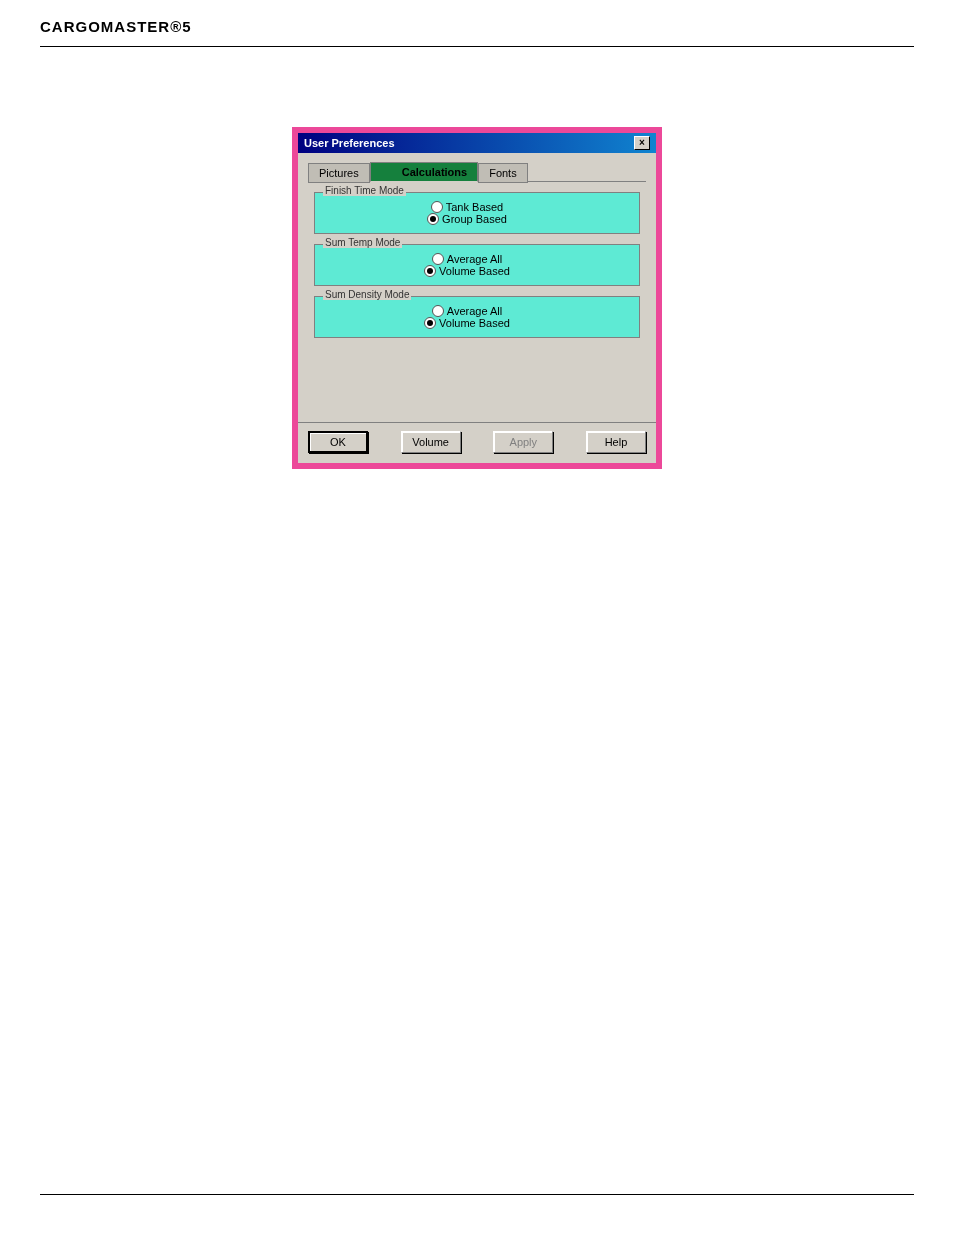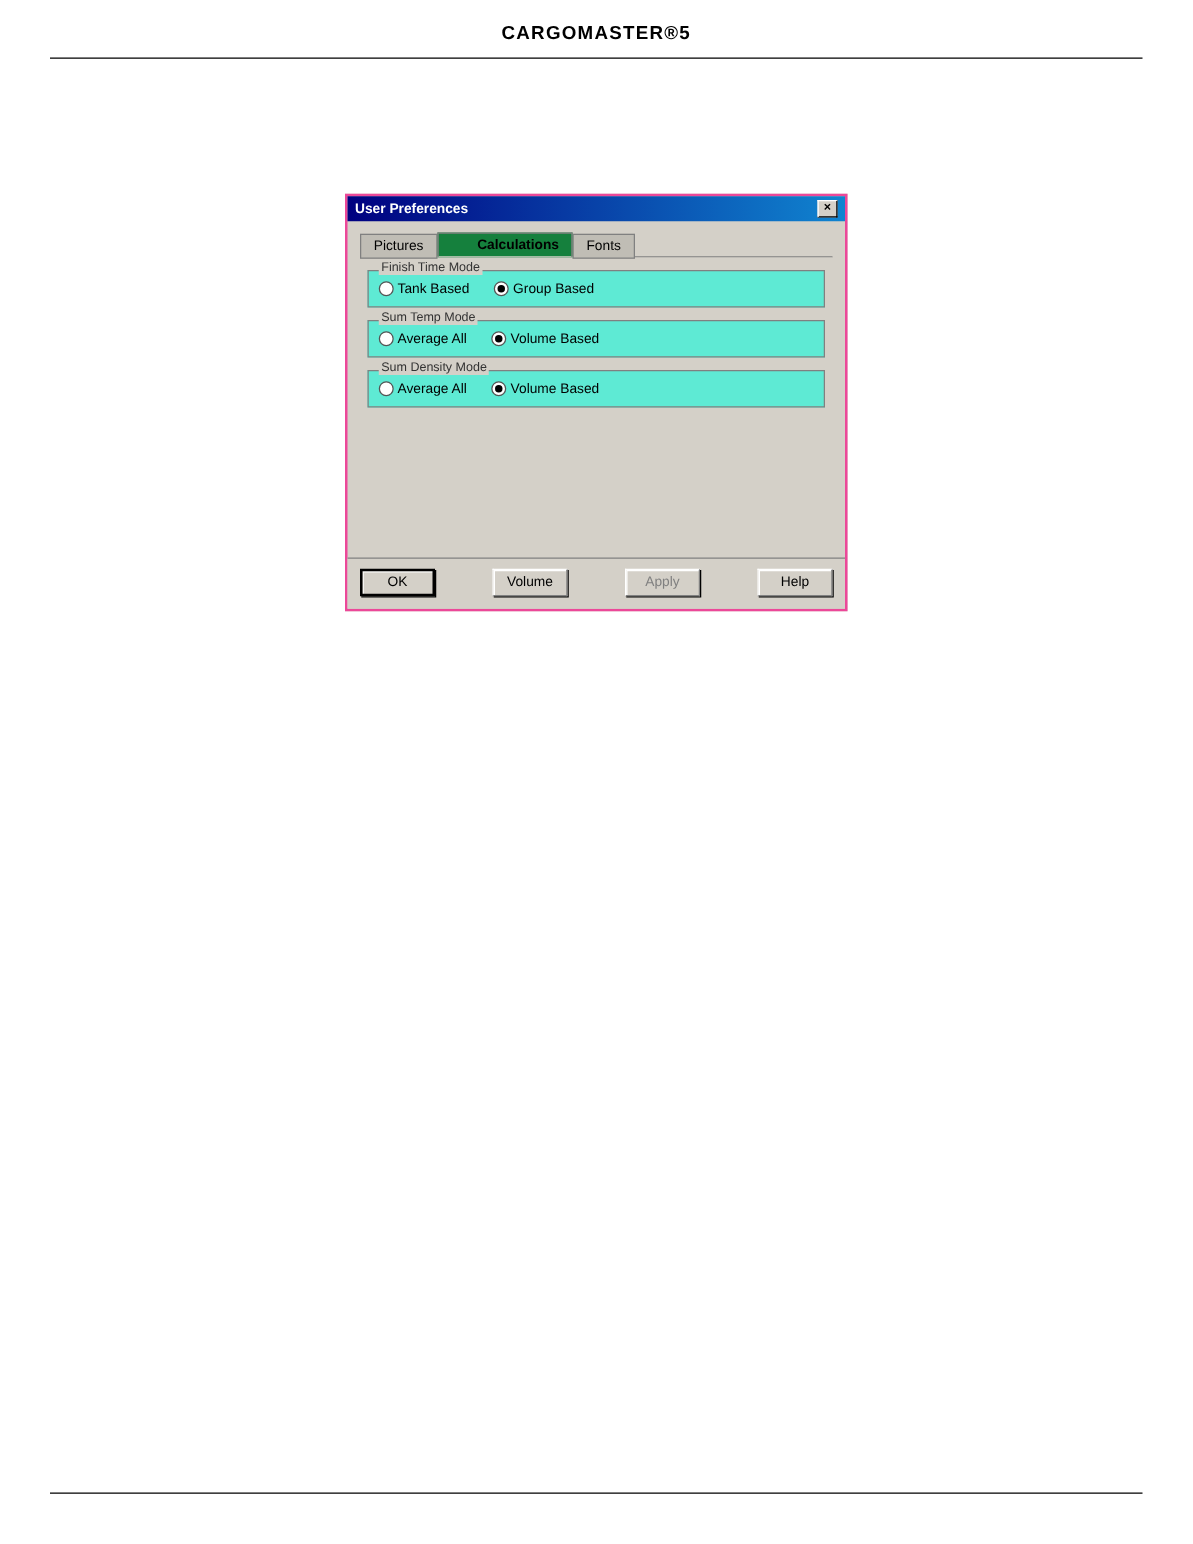"CARGOMASTER®5" .page-header { text-align: center -> none }
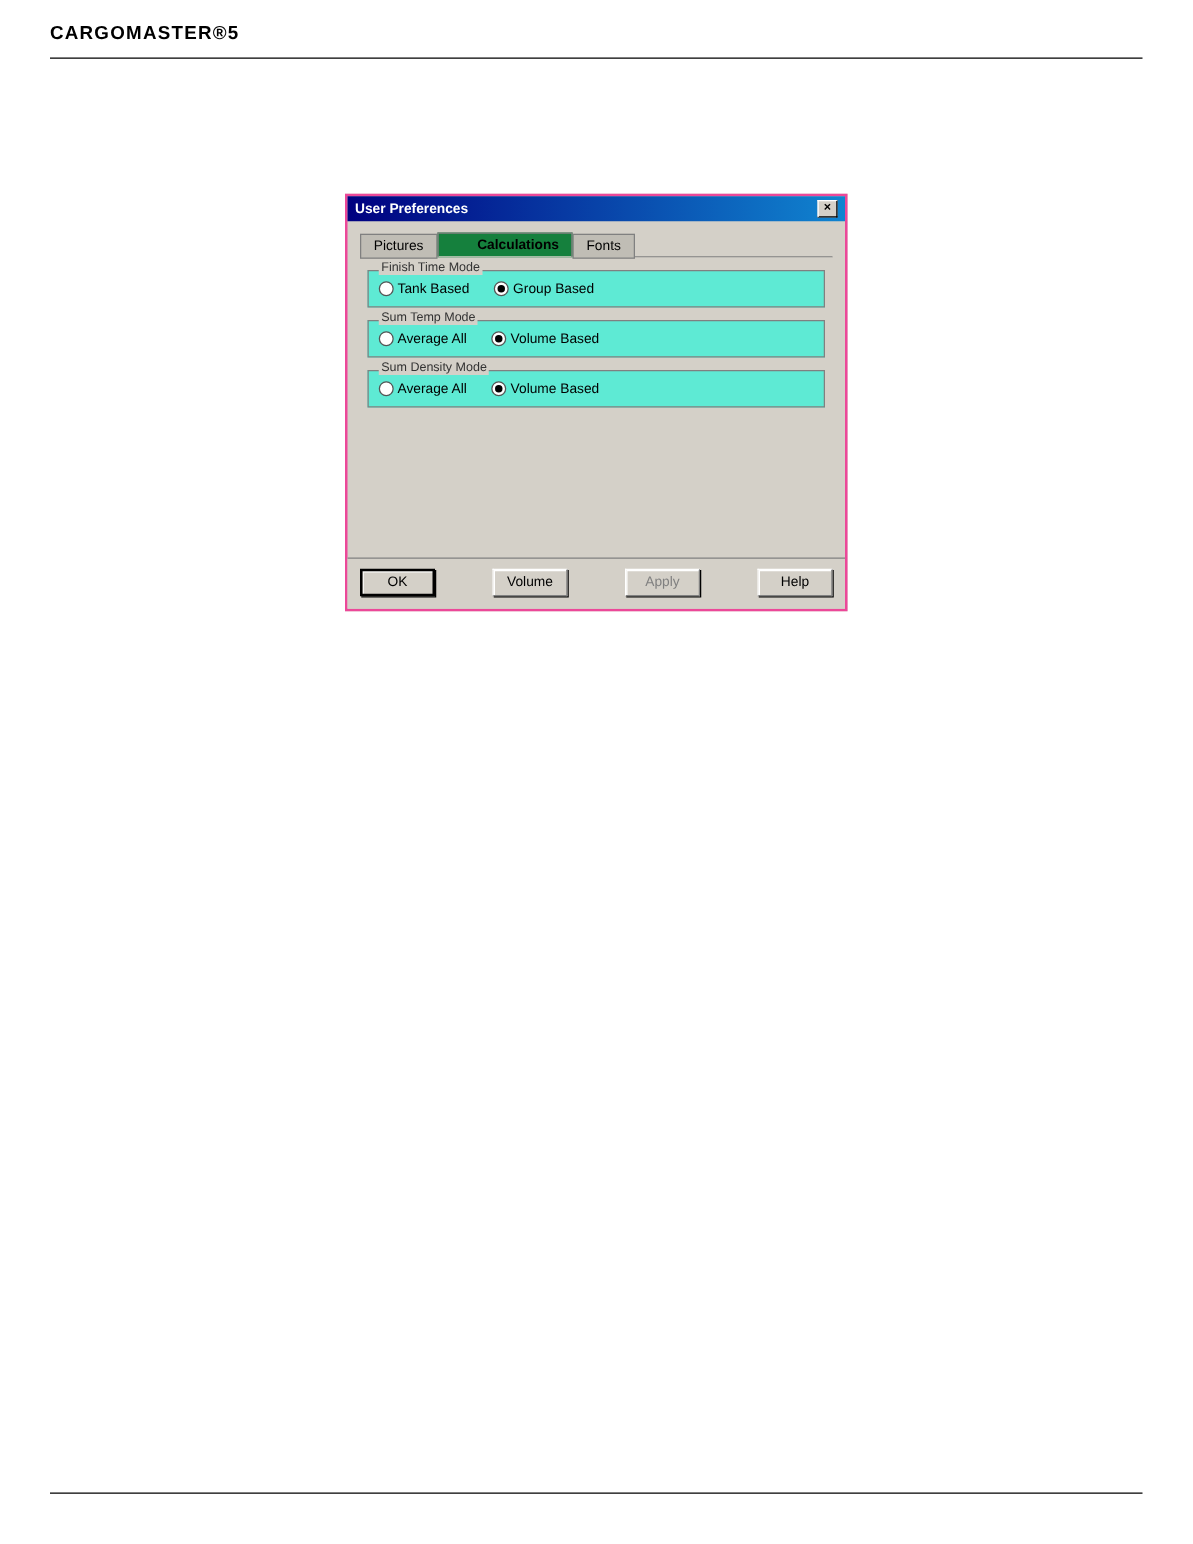"User Preferences" .dialog { border: 2px solid #ec4899 -> 6px solid #ec4899; margin-top: 28px -> none; width: 402px -> 370px }
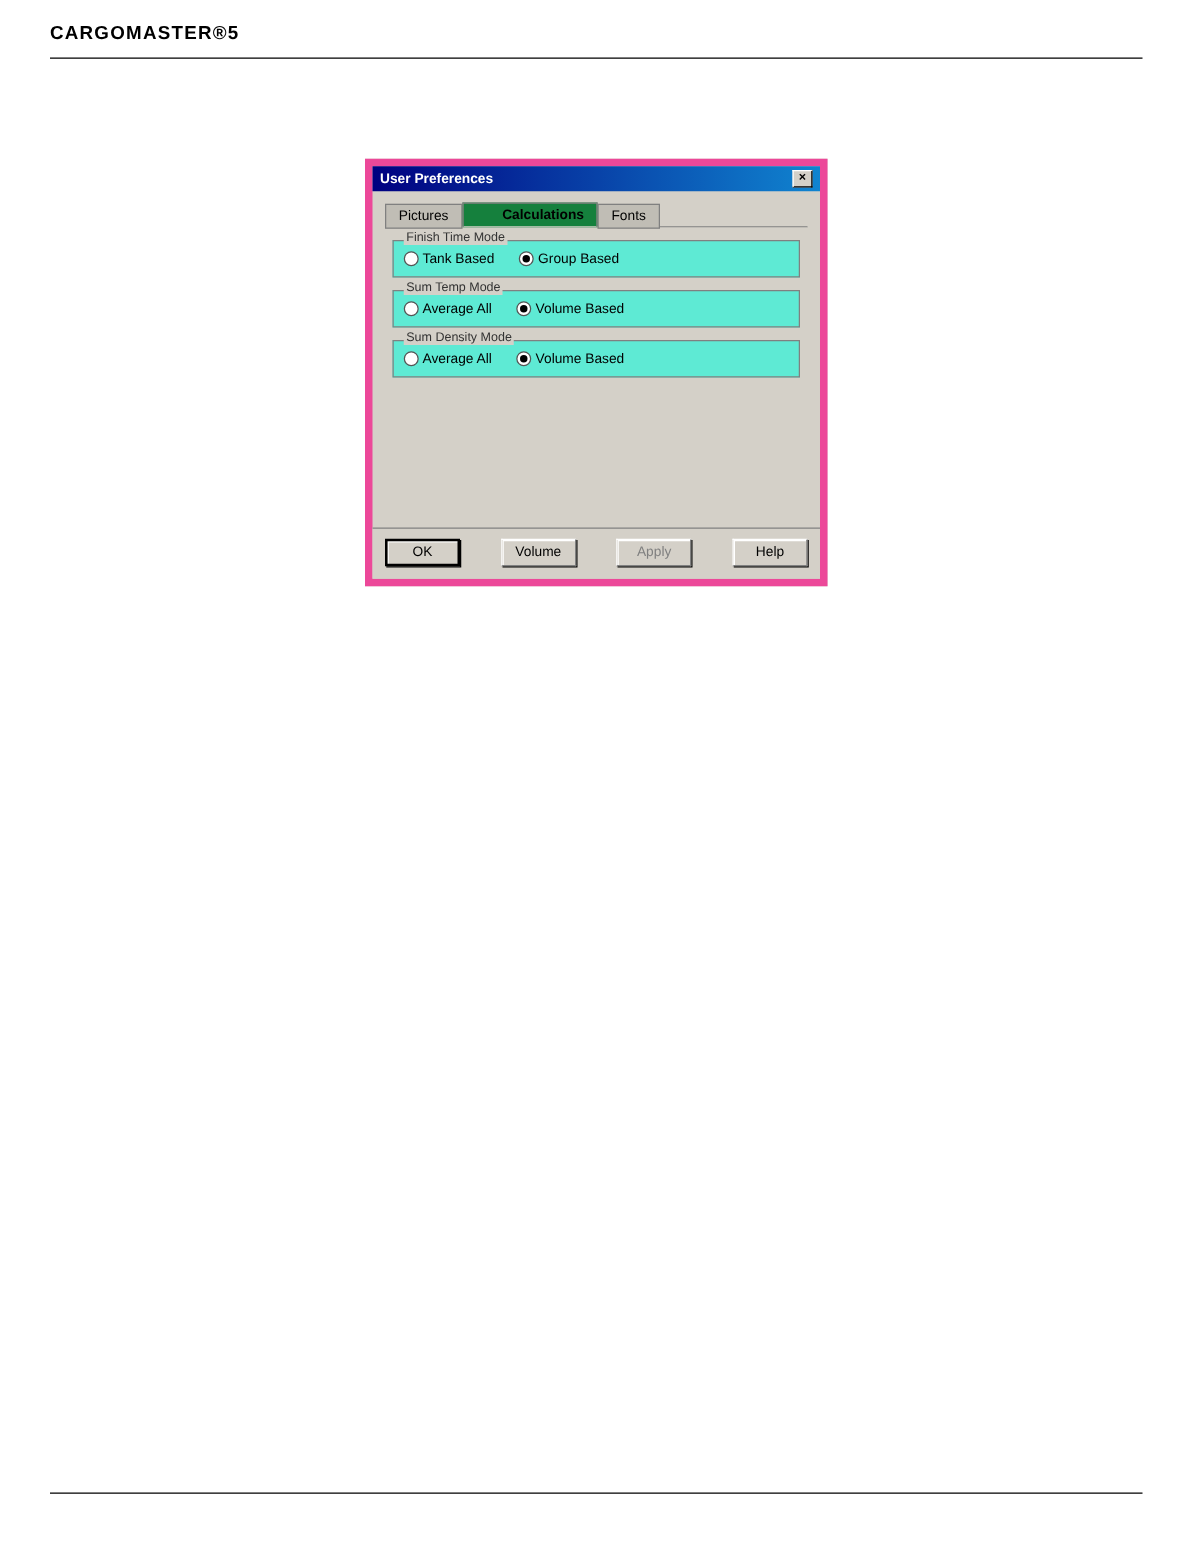"Tank Based" .group-box-content { flex-direction: none -> column }
